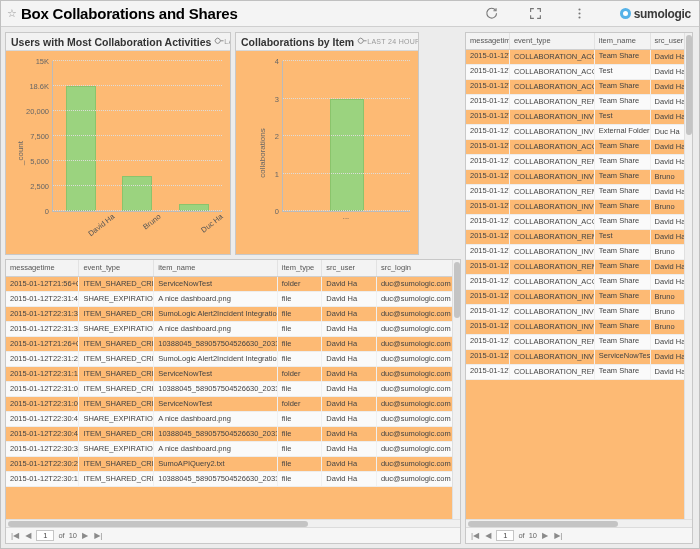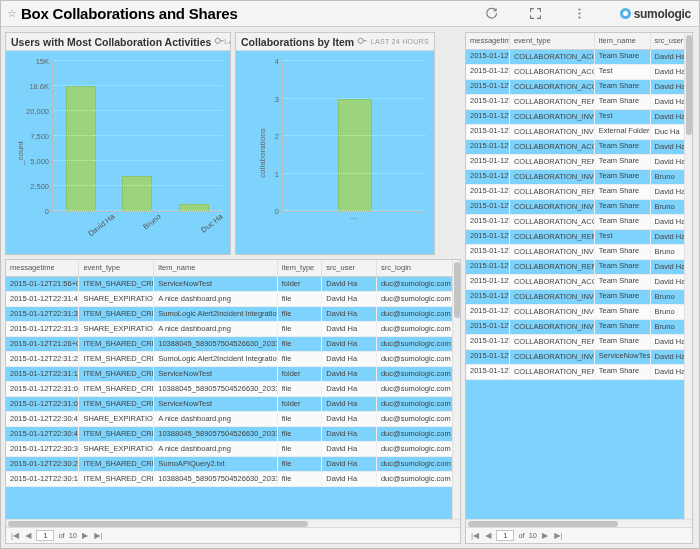"Users with Most Collaboration Activities" .panel { background: #7dd3fc -> #fdba74 }
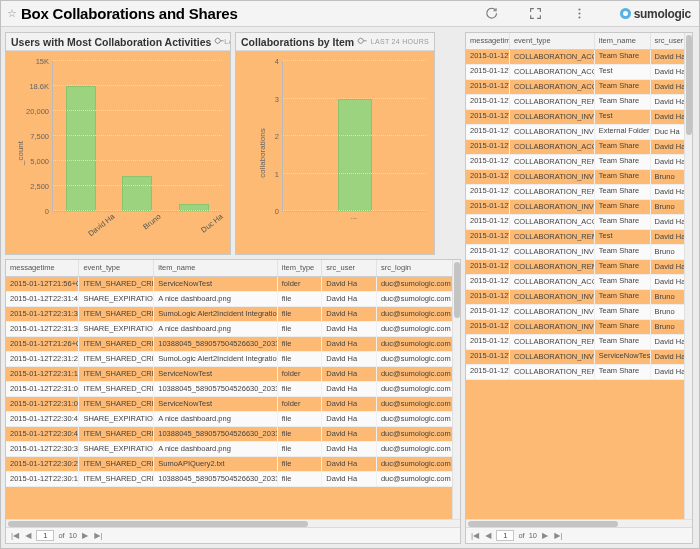"Collaborations by Item" div.panel { width: 200px -> 184px }
